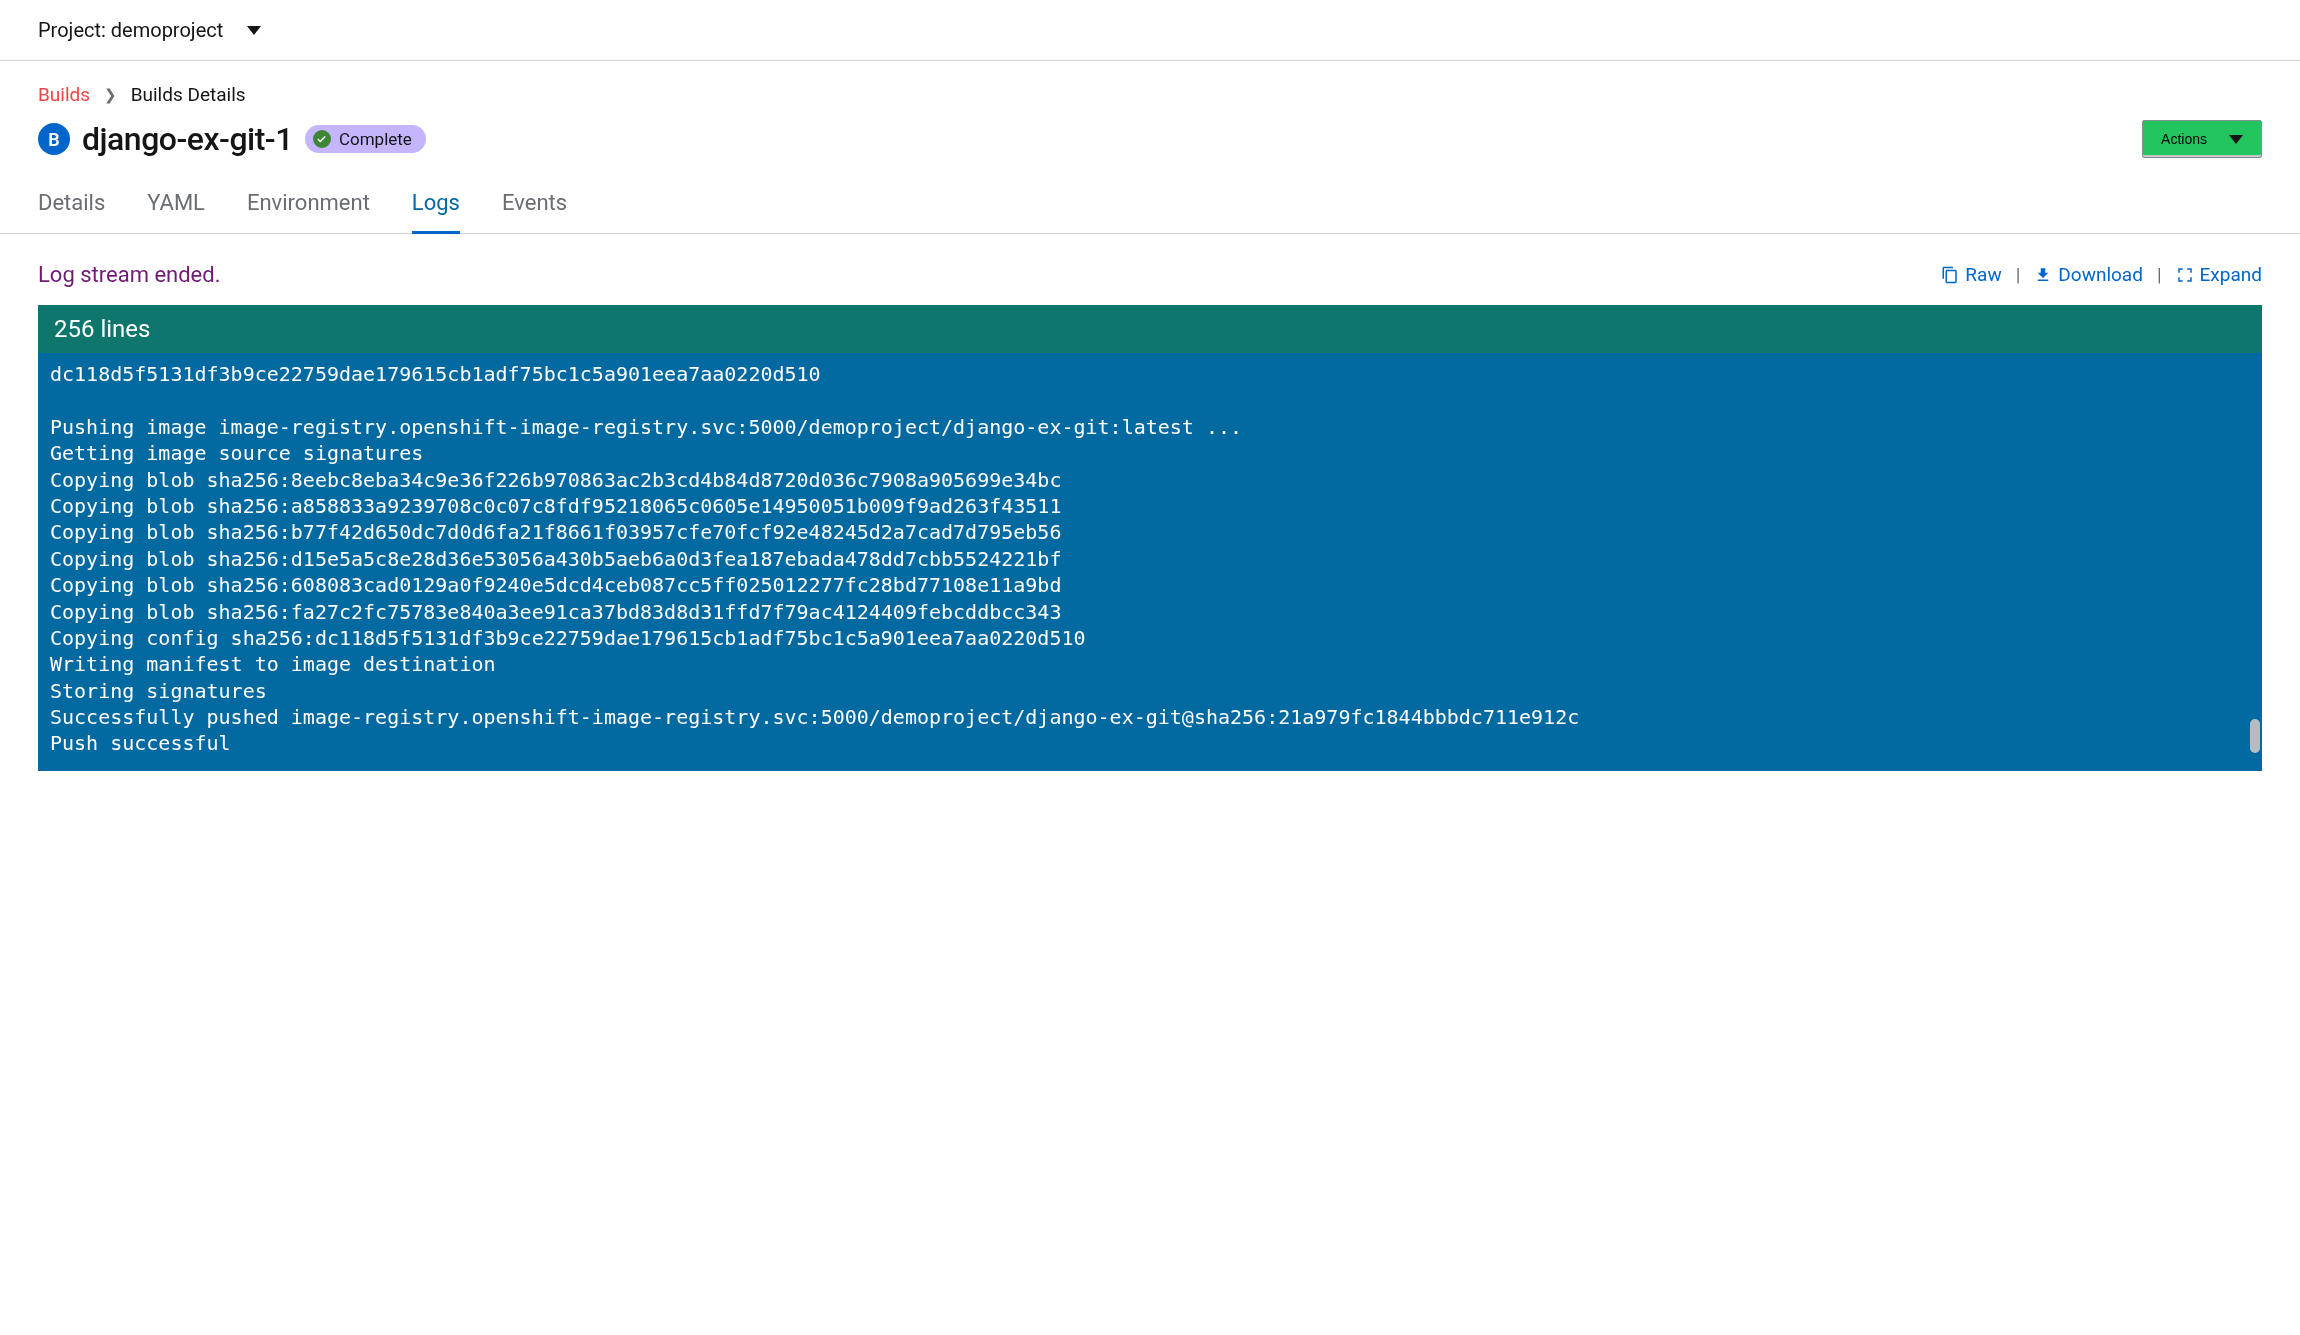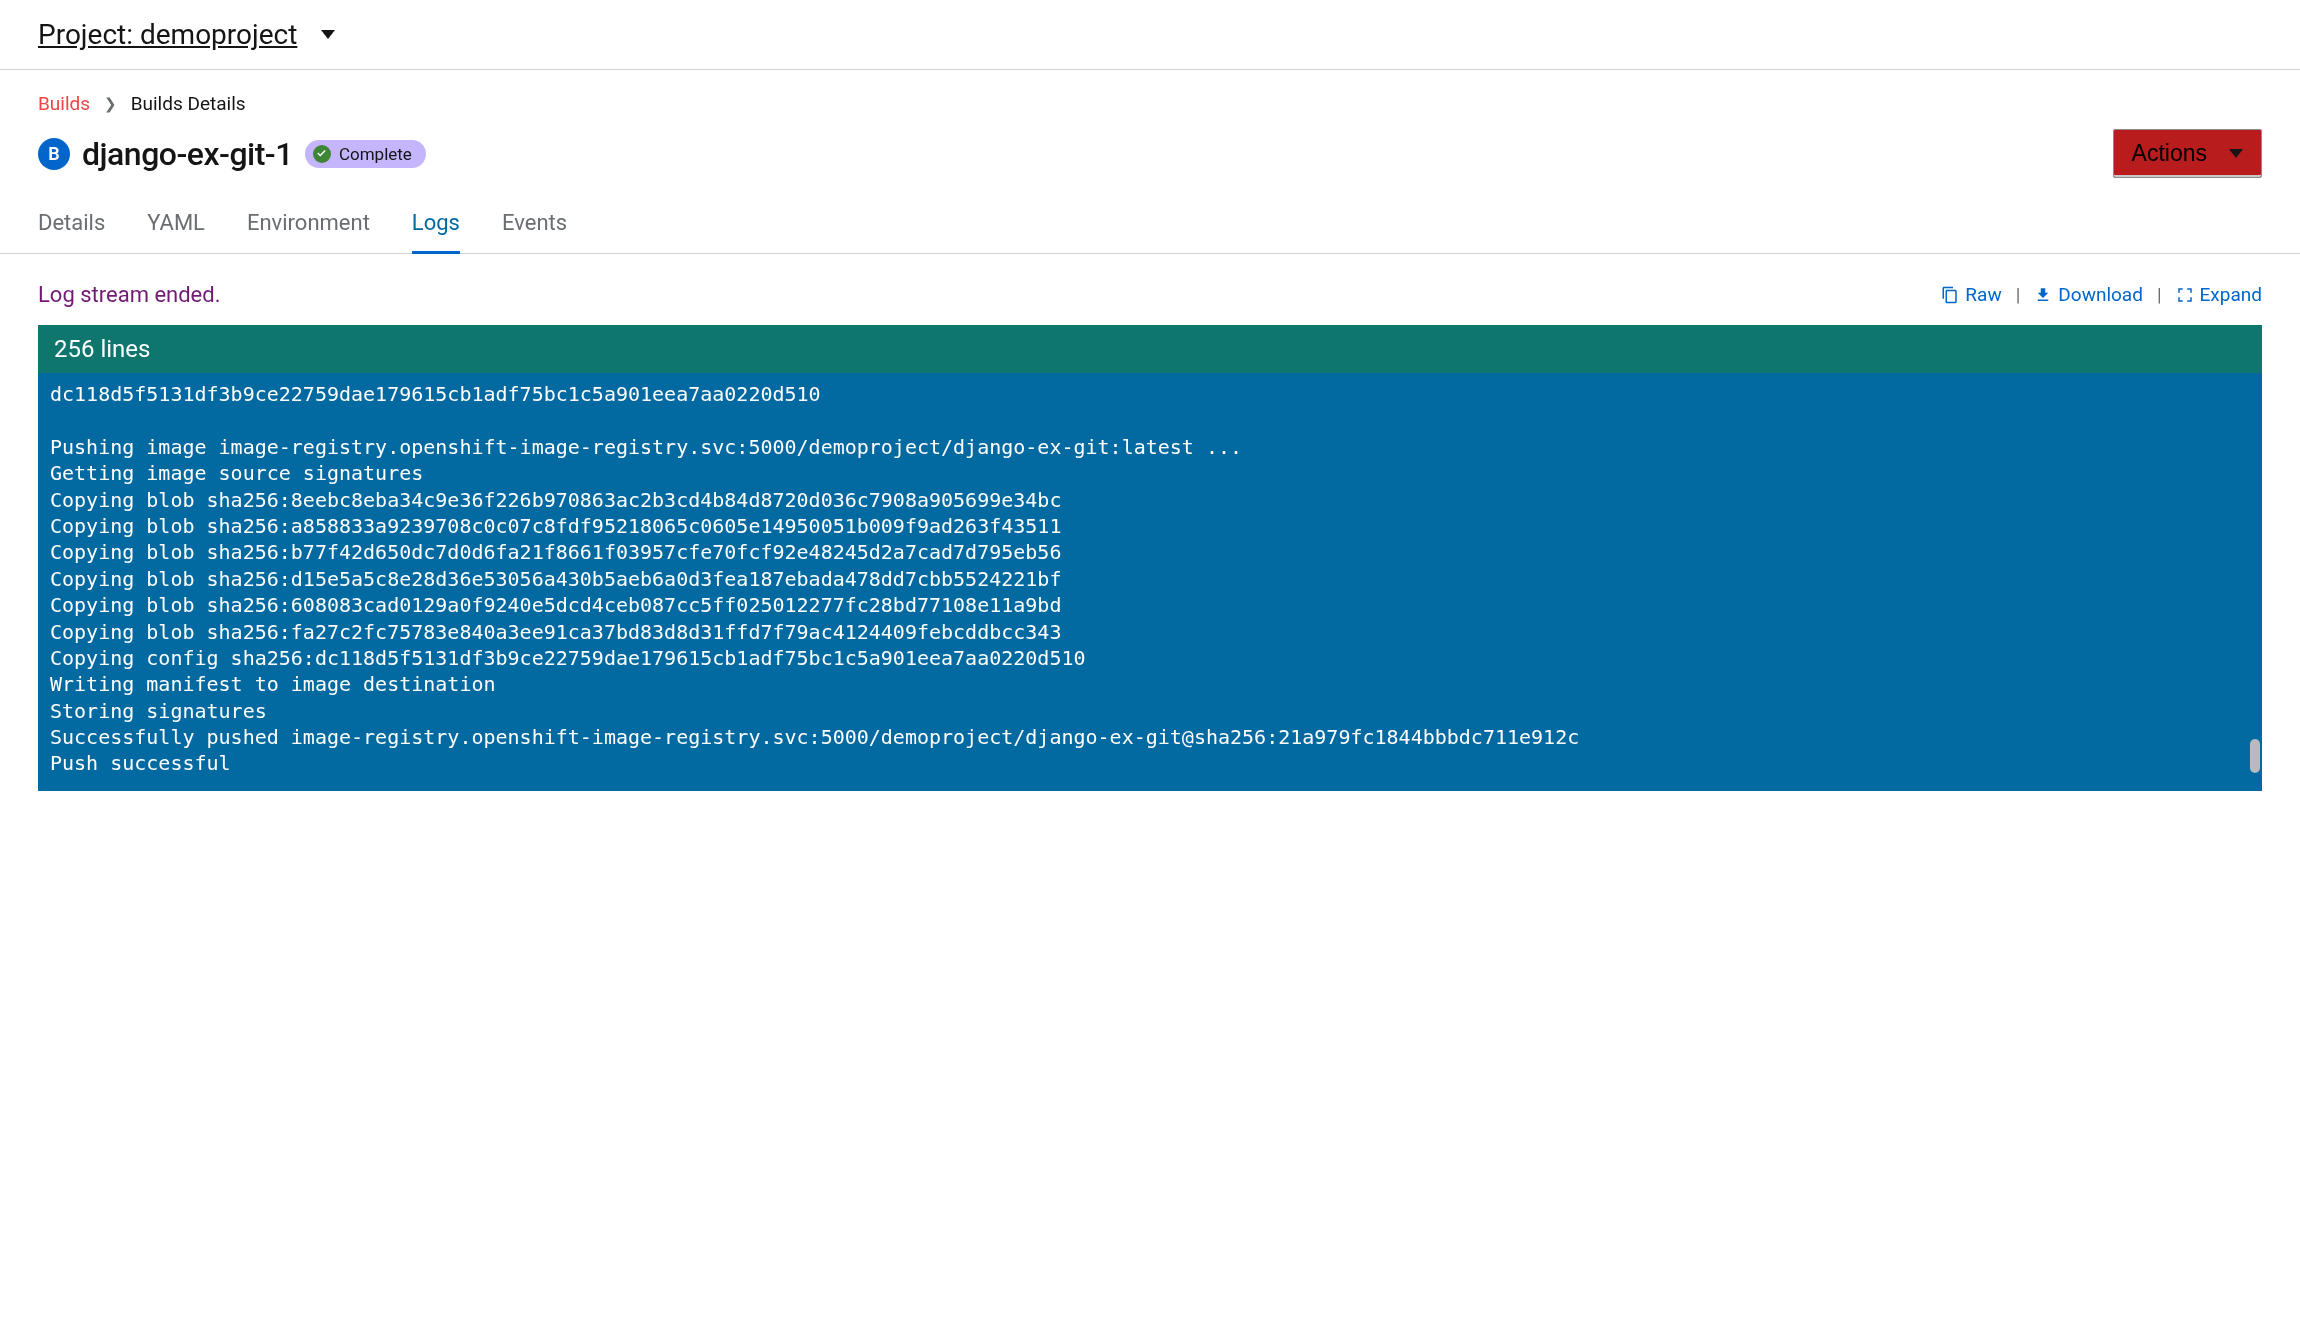"Project: demoproject" .project-label { font-size: 28px -> 20px; text-decoration: underline -> none }
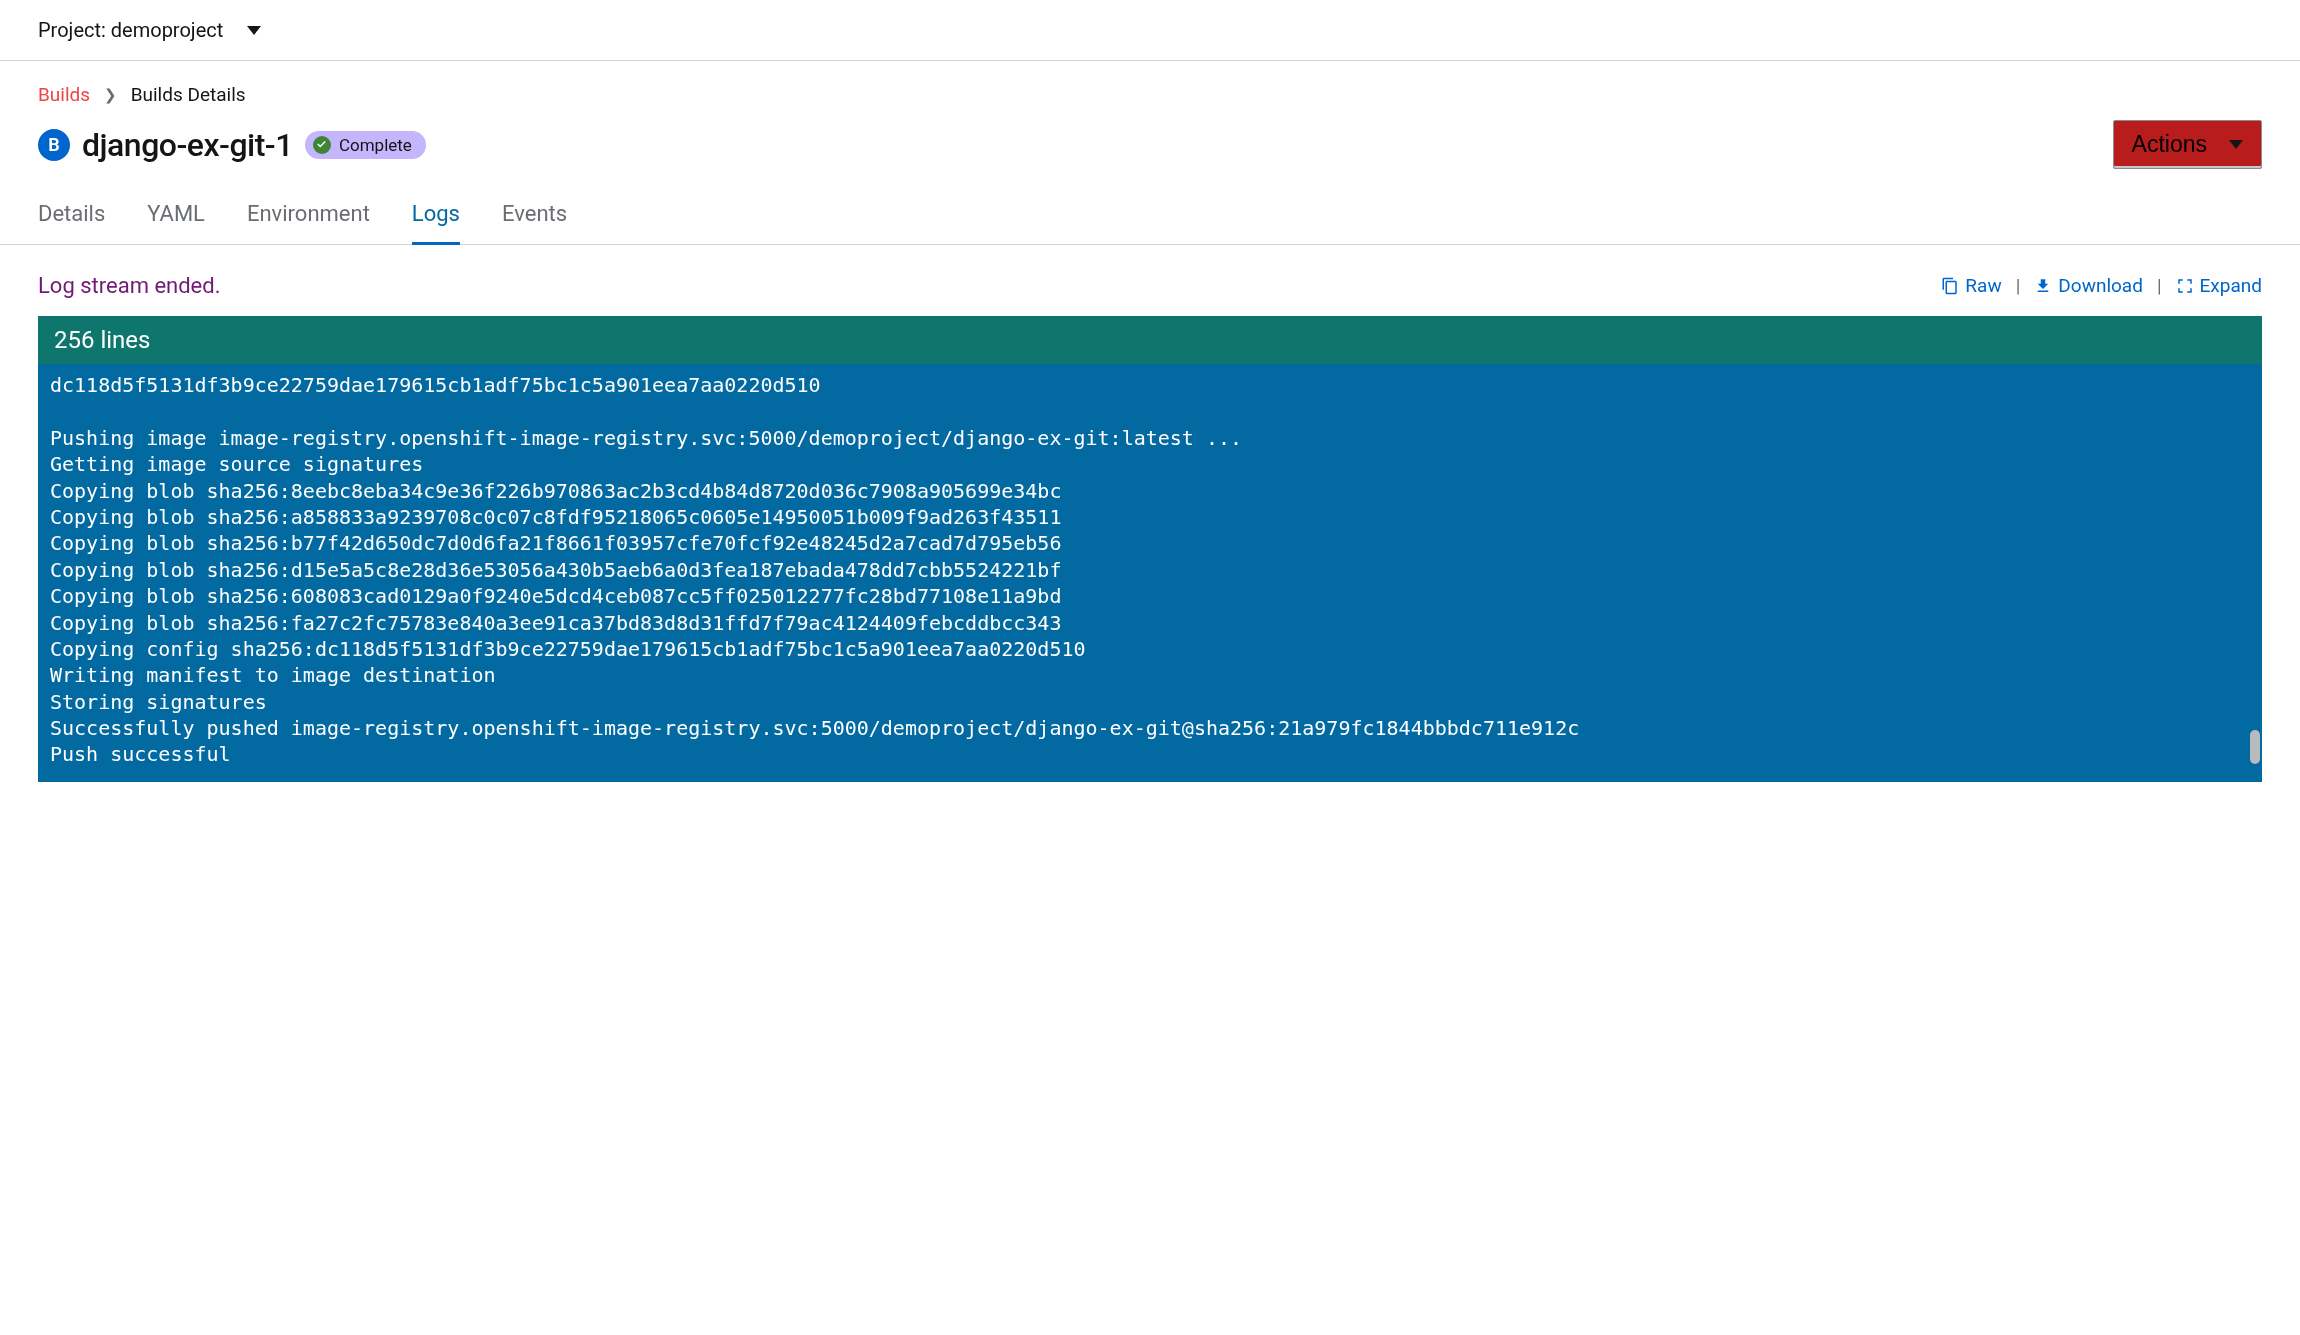"Actions" .actions-btn { background: #b91c1c -> #22c55e; font-size: 23px -> 14px }
